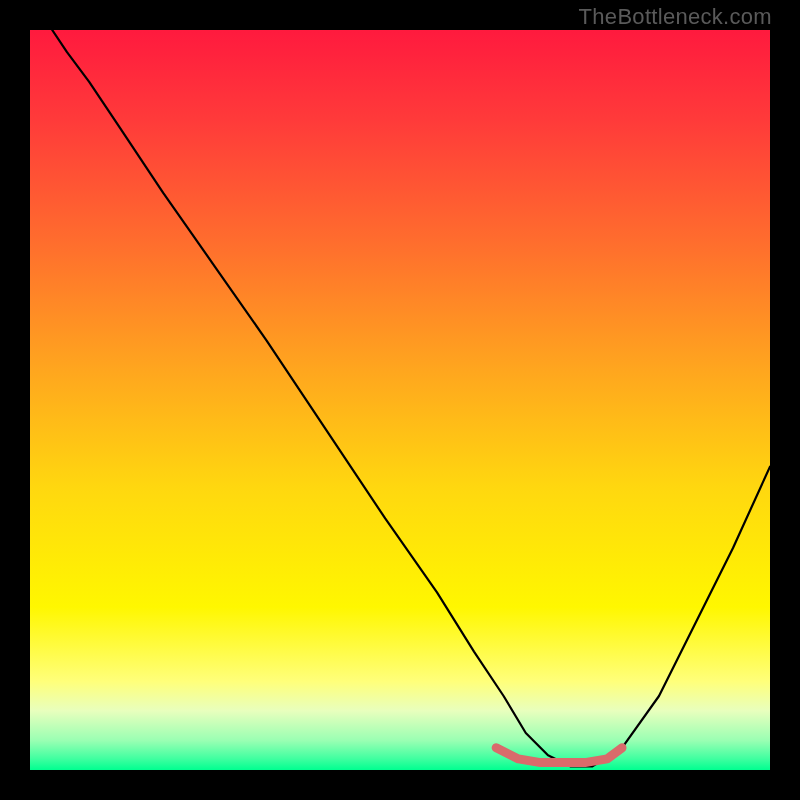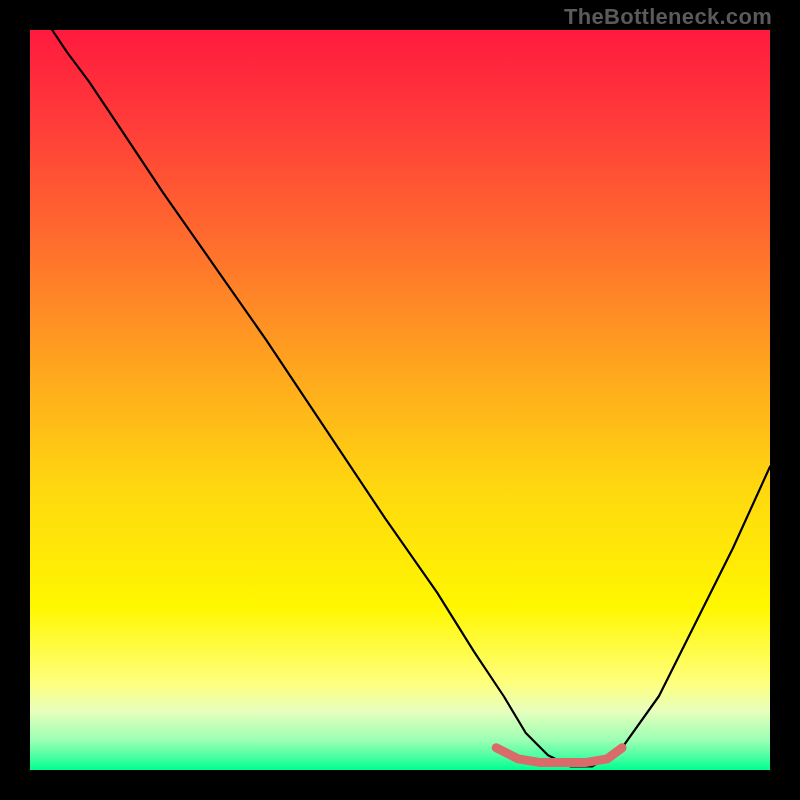"TheBottleneck.com" .watermark { font-weight: 700 -> 400 }
